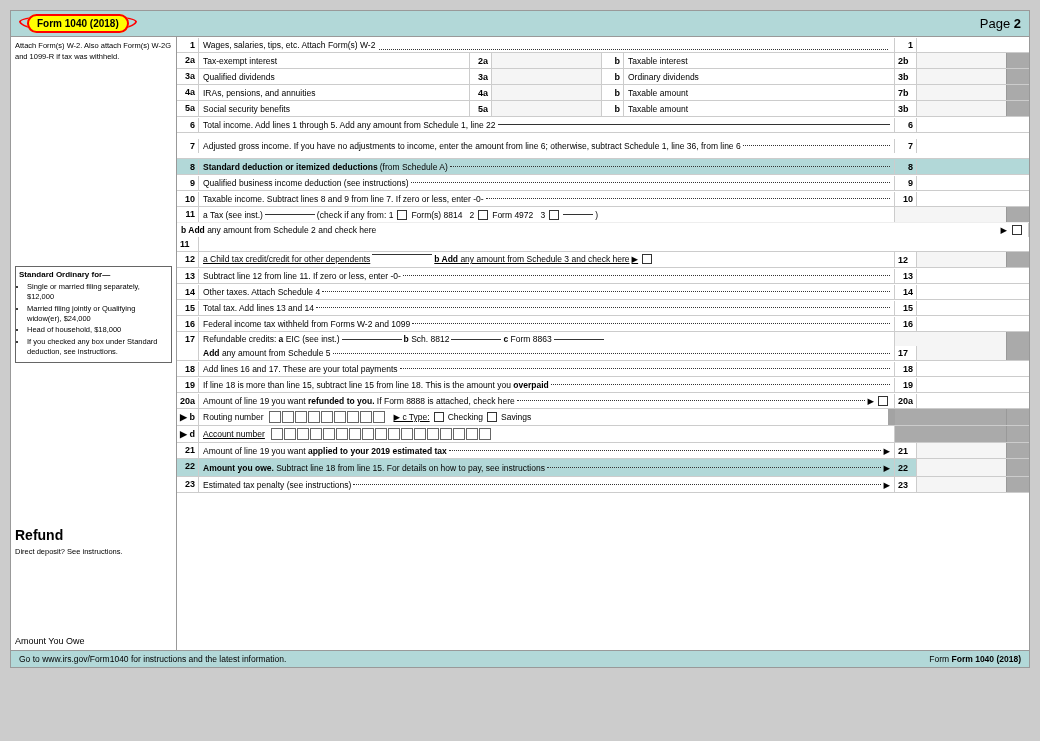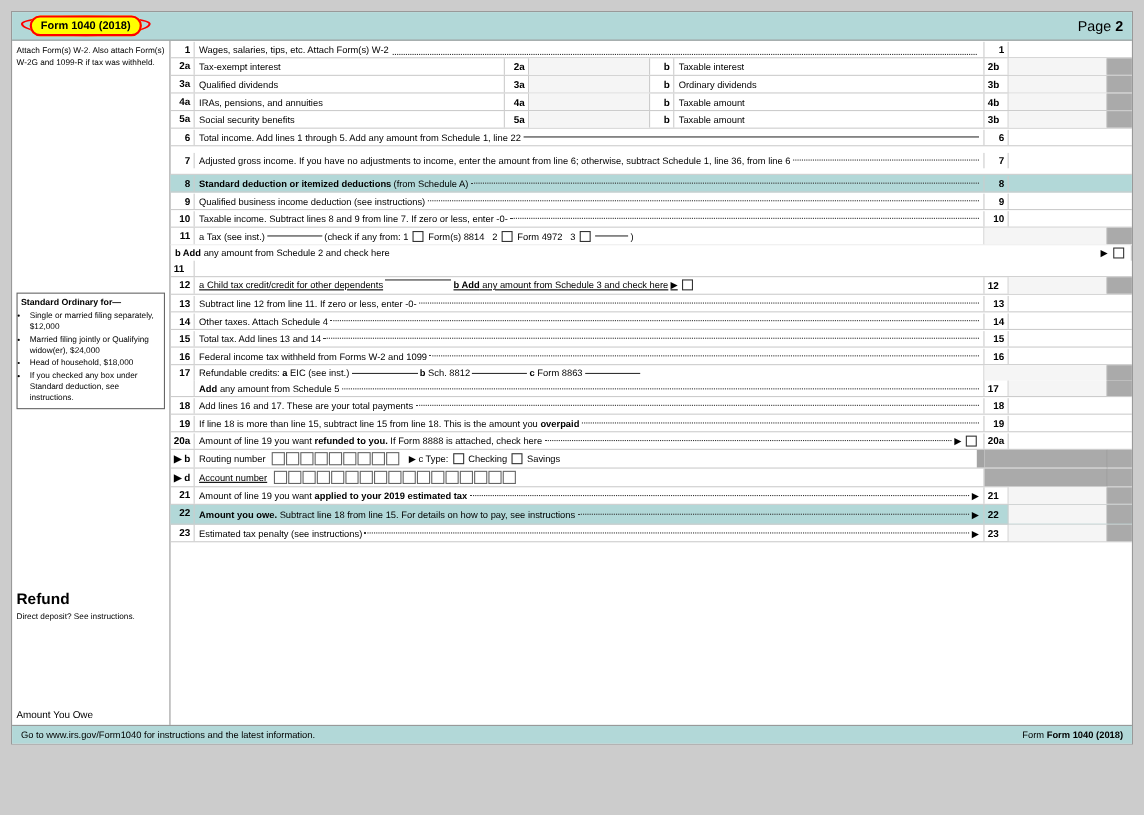"Attach Form(s) W-2. Also attach" .left-sidebar { width: 144px -> 166px }
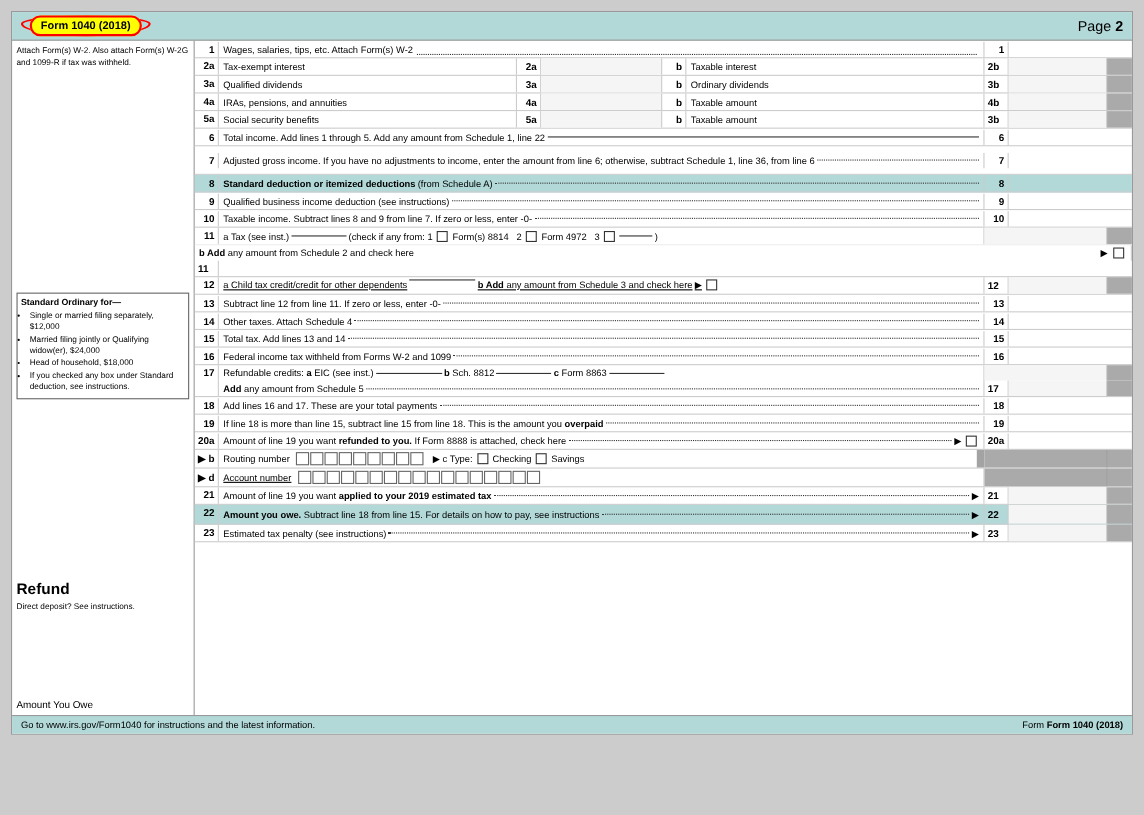"4b" div { text: 4b -> 7b }
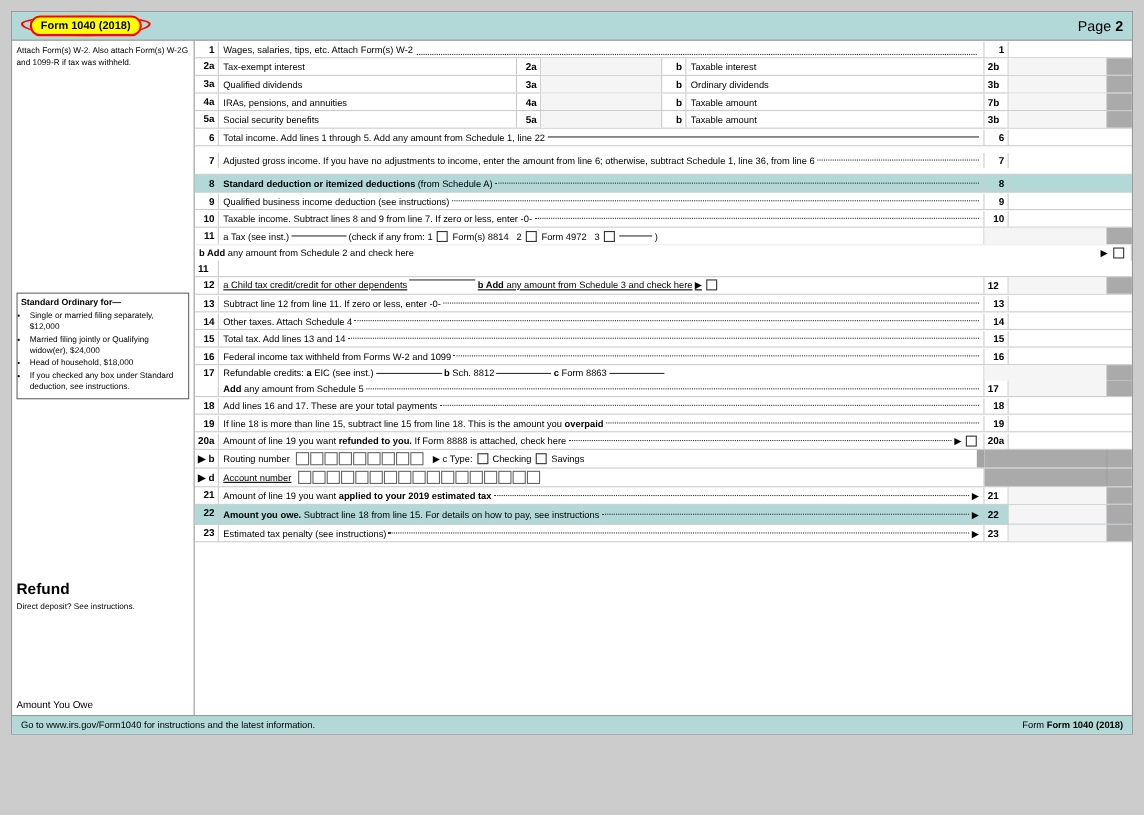"▶ c Type:" span { text-decoration: none -> underline }
